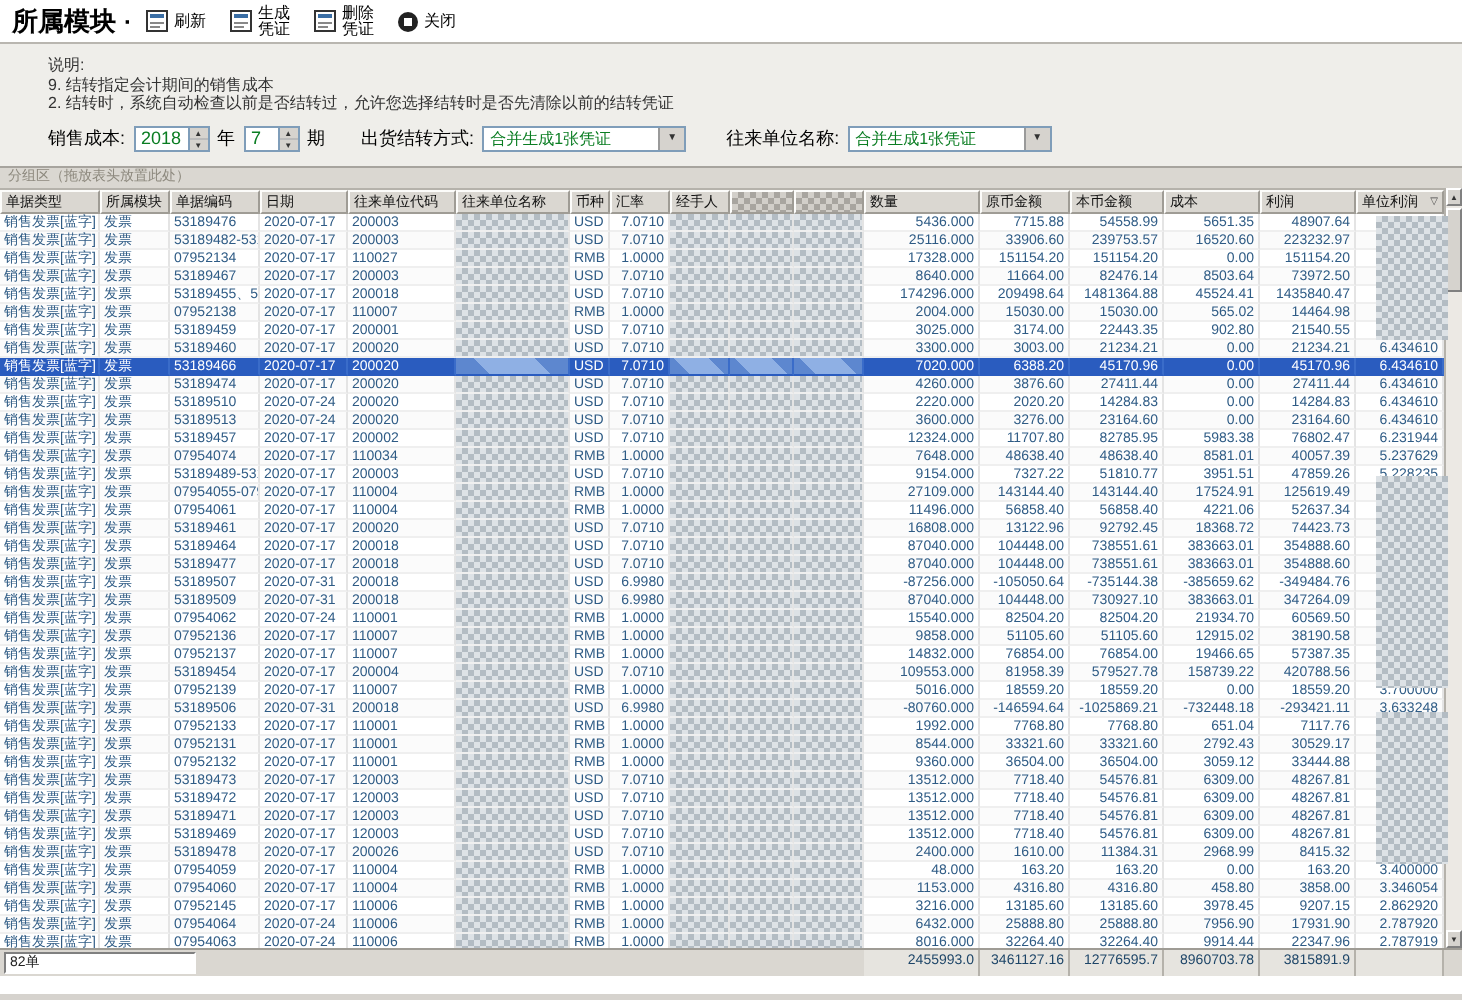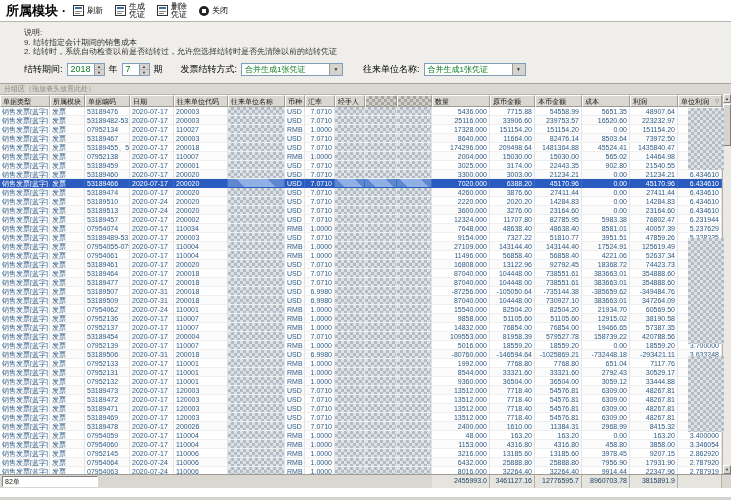"结转期间:" span.flabel { text: 结转期间 -> 销售成本 }
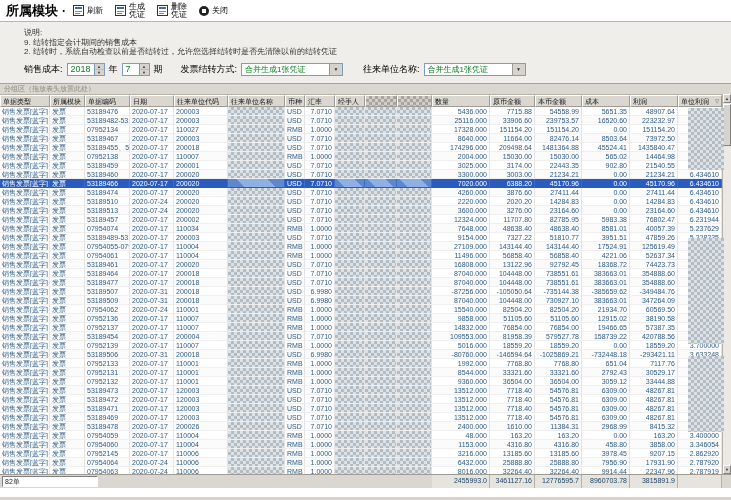"发票结转方式:" span.flabel { text: 发票 -> 出货 }
